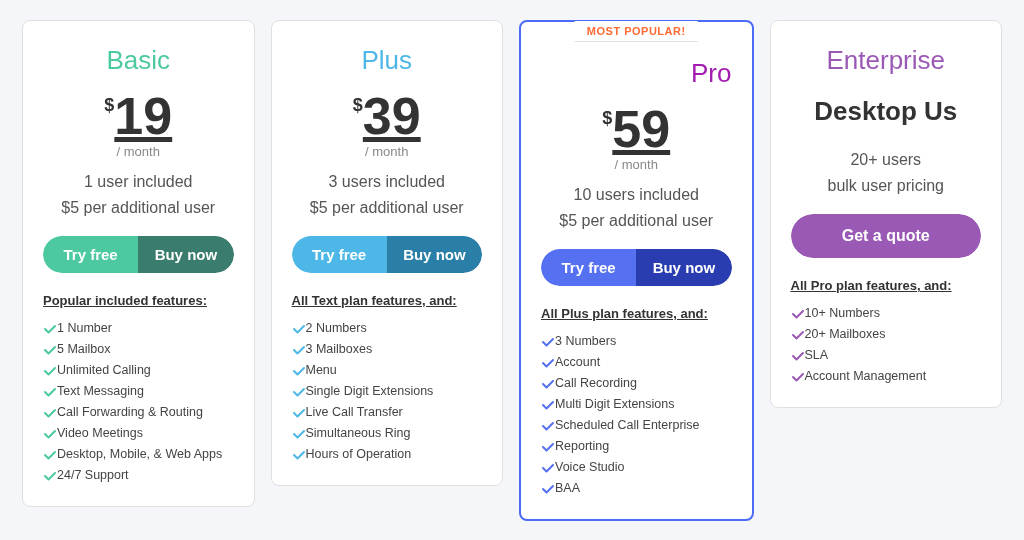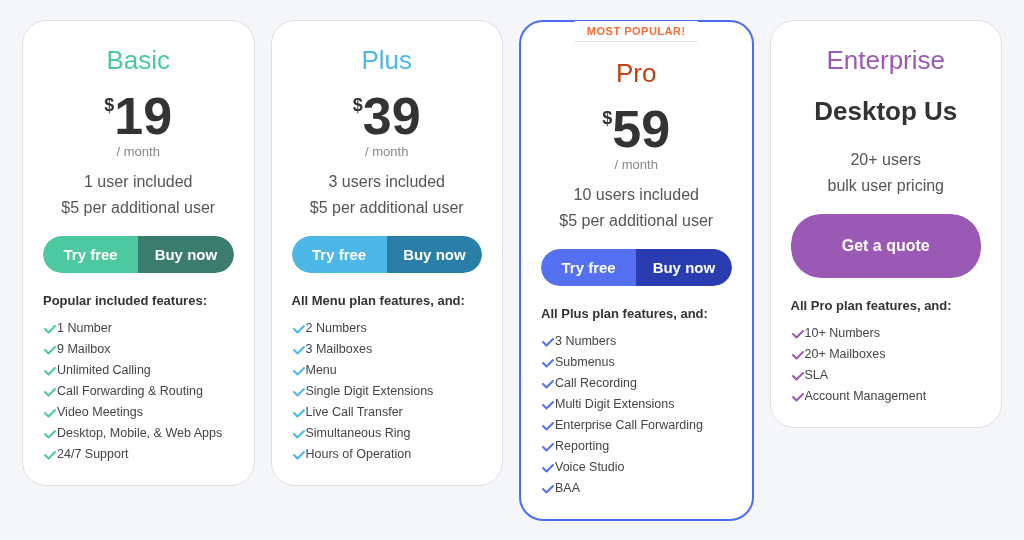"MOST POPULAR!" .plan-card { border-radius: 24px -> 8px }
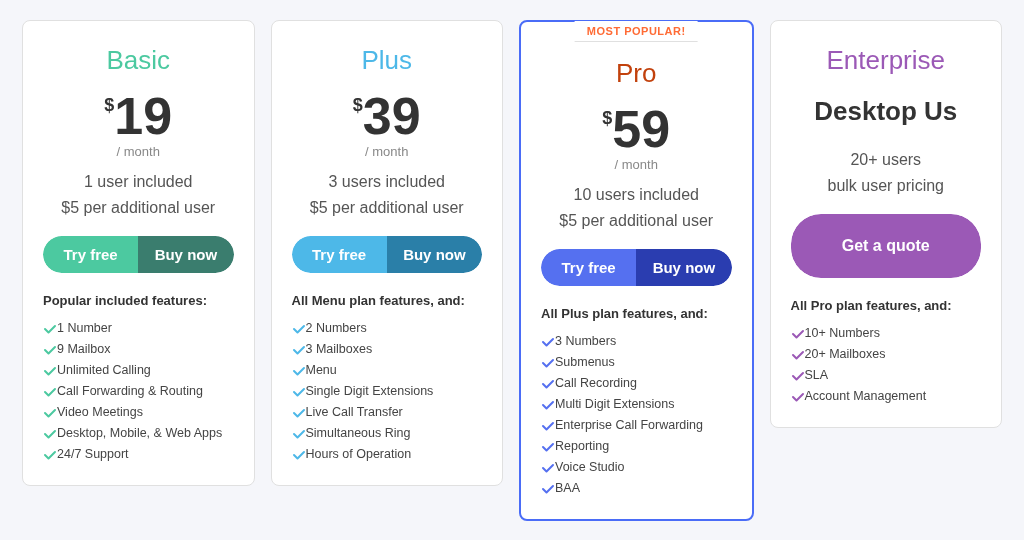"Pro" .plan-name.pro { color: #c2410c -> #a21caf; text-align: none -> right }
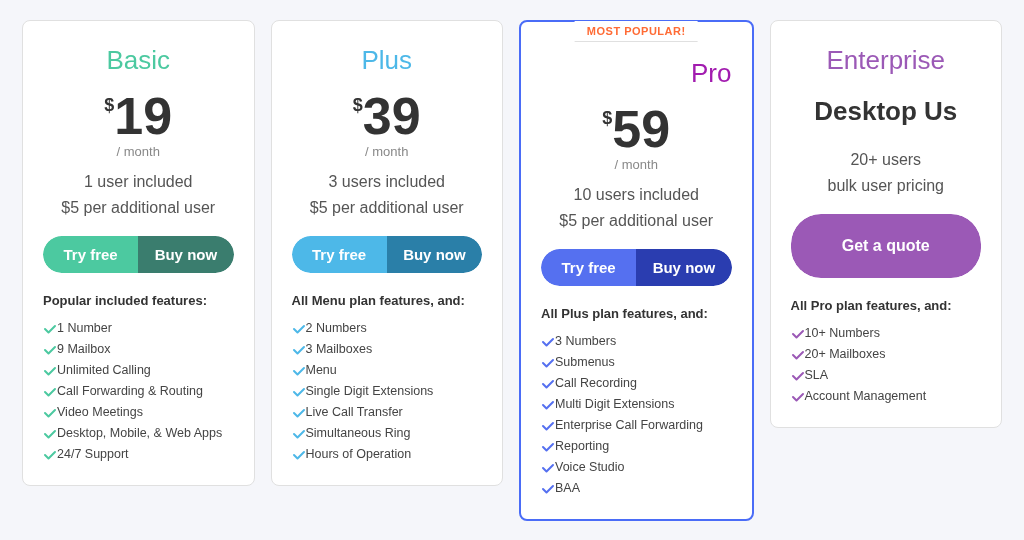"19" .price-amount { text-decoration: none -> underline }
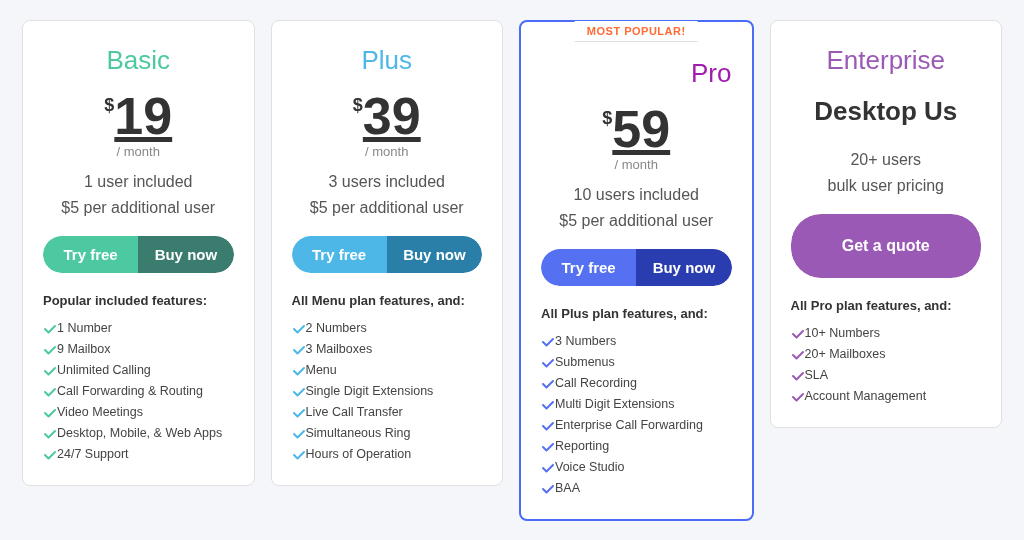"Get a quote" .btn-quote { padding: 23px 0 -> 13px 0 }
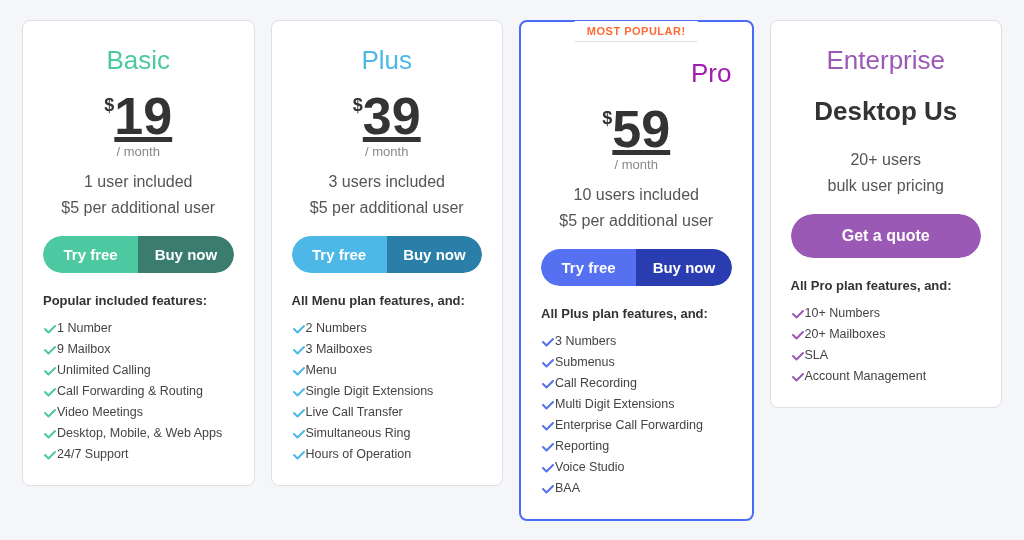"All Pro plan features, and:" .features-label { text-decoration: none -> underline }
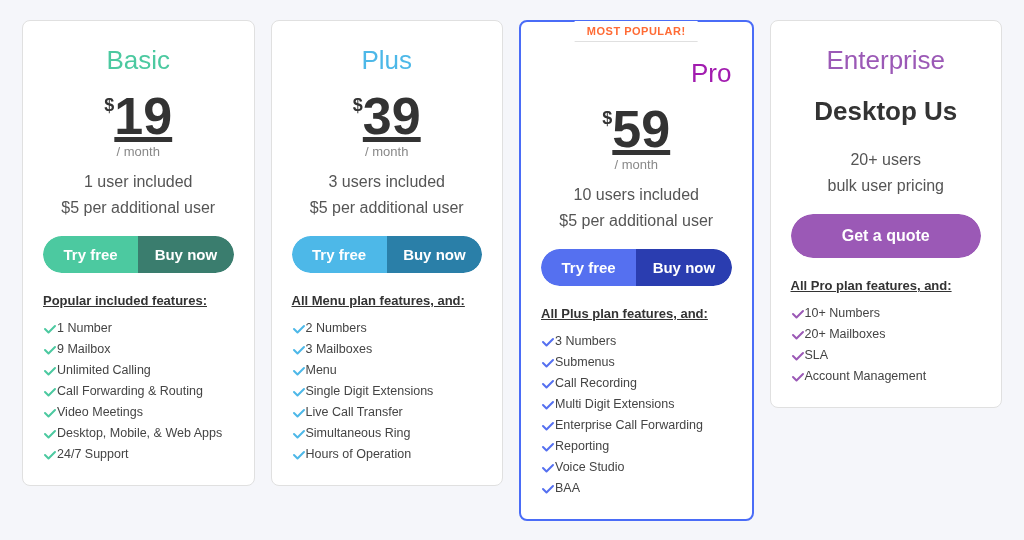"All Menu plan features, and:" div.features-label { text: Menu -> Text }
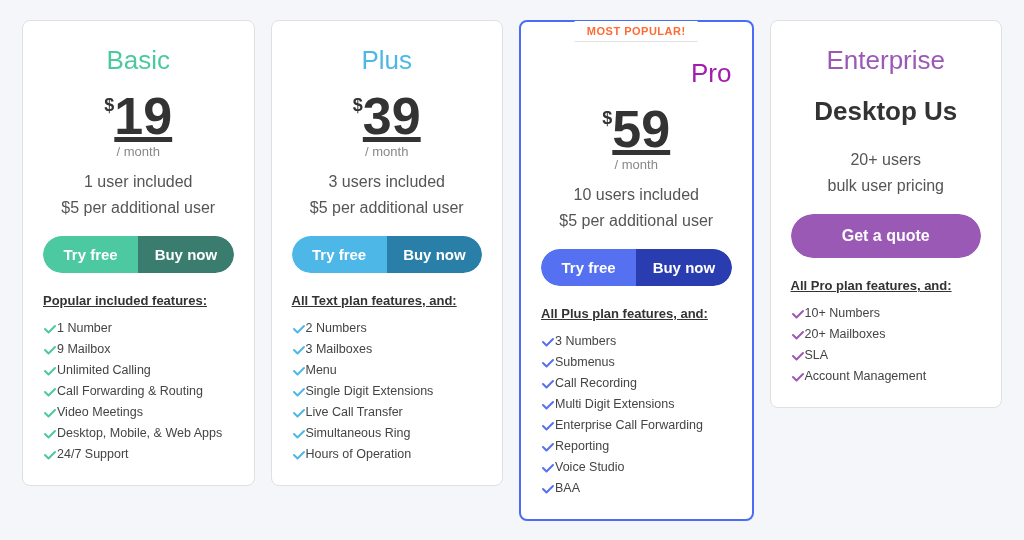"9 Mailbox" span { text: 9 -> 5 }
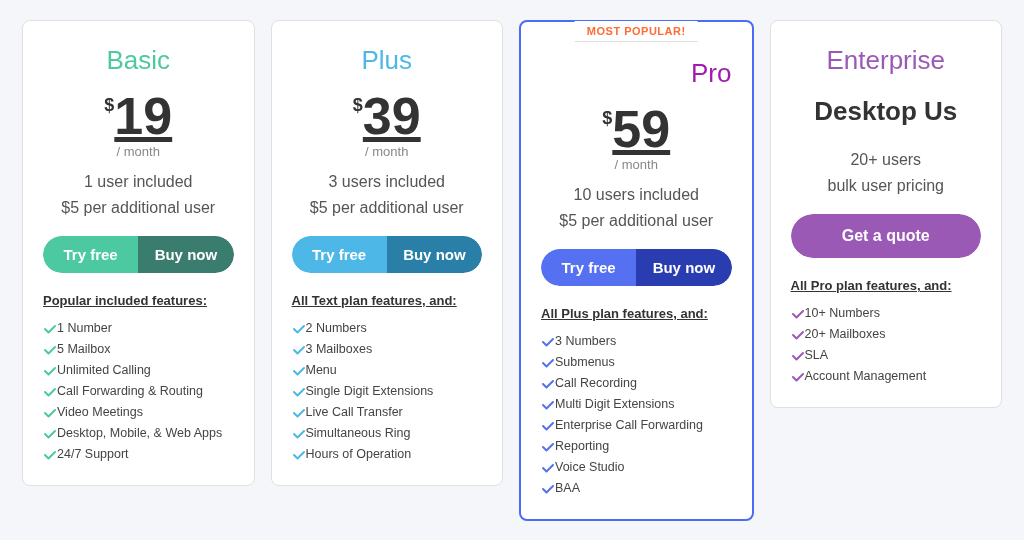"Submenus" span { text: Submenus -> Account }
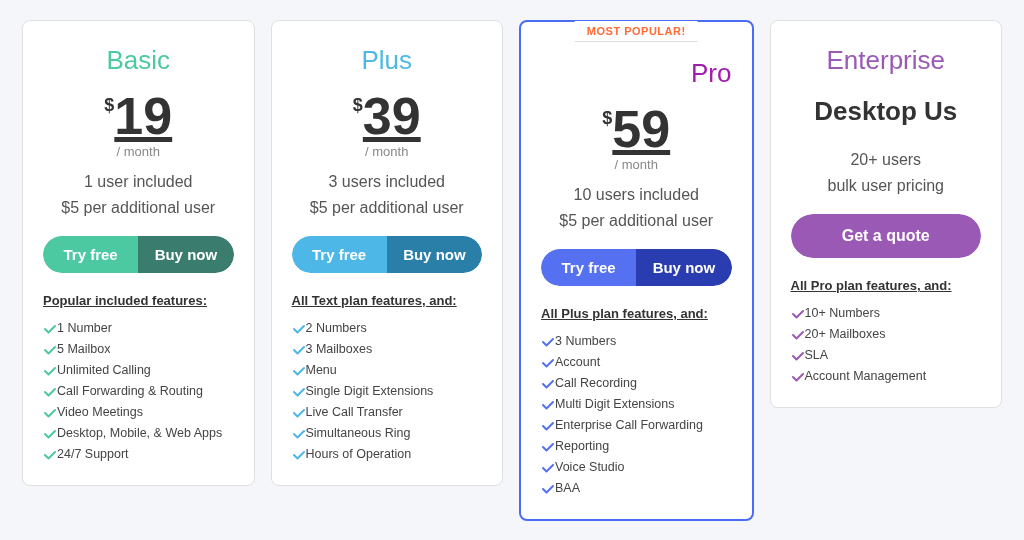"Text Messaging" li { html: none -> <li> <svg> <polyline></polyline> </svg> <span>Text Messaging</span> </li> }
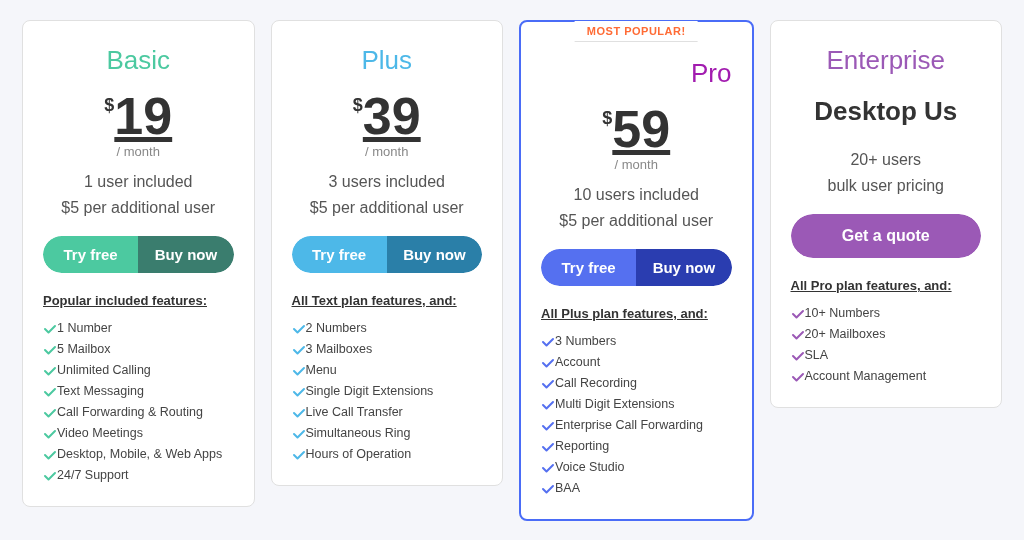"Enterprise Call Forwarding" span { text: Enterprise Call Forwarding -> Scheduled Call Enterprise }
